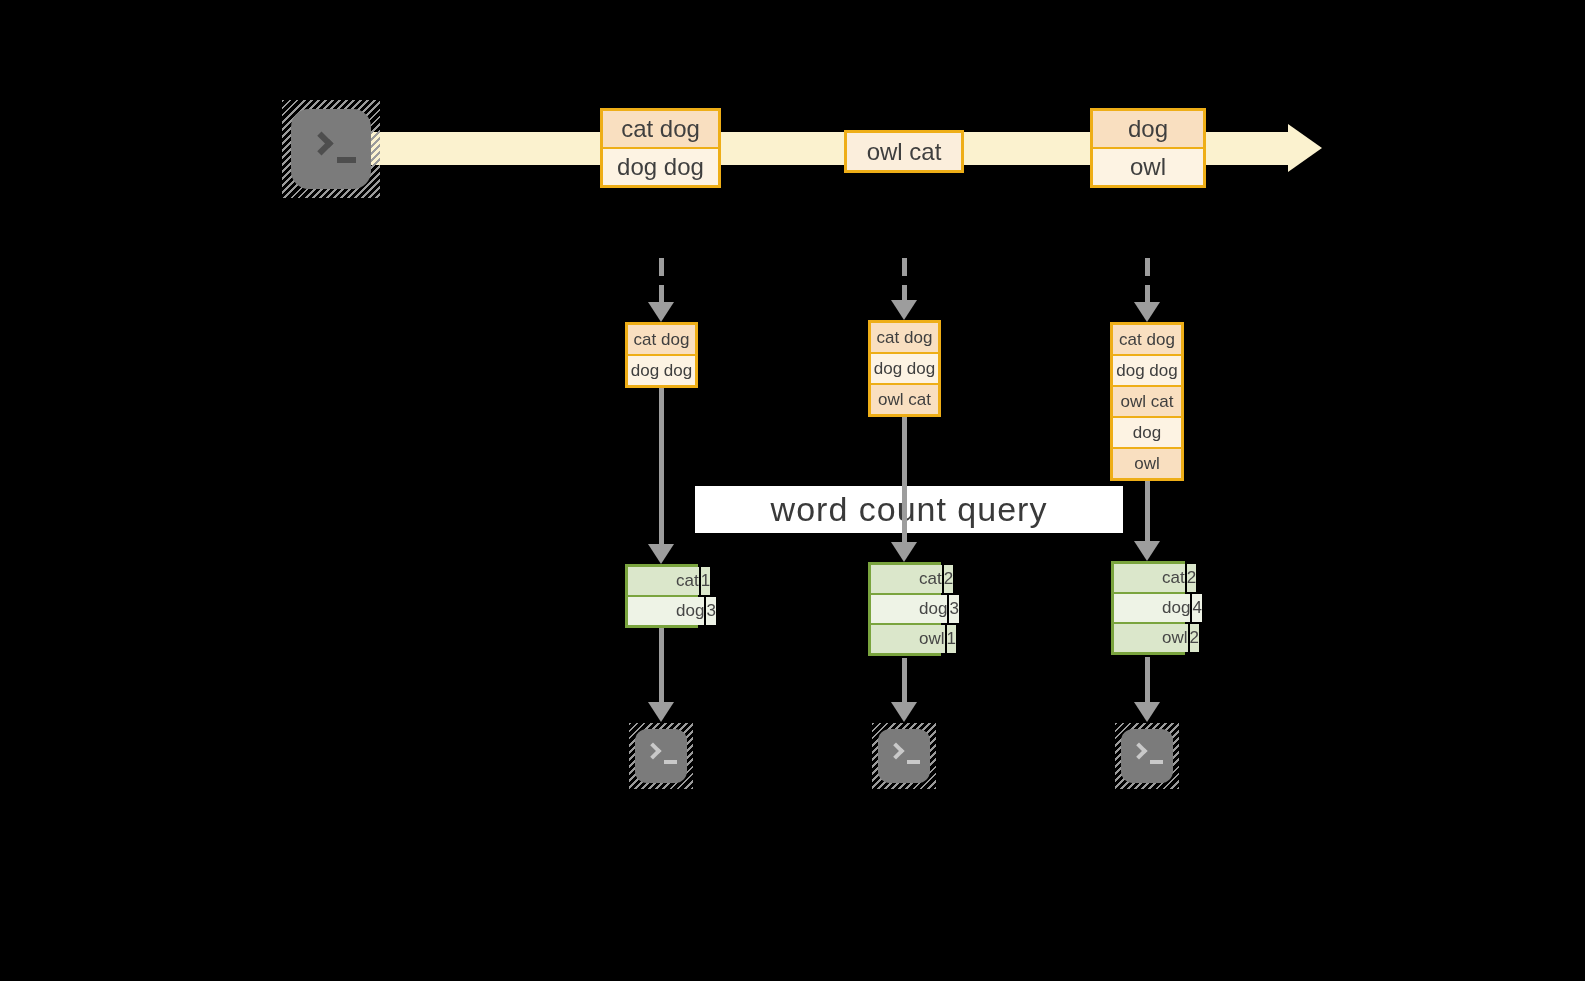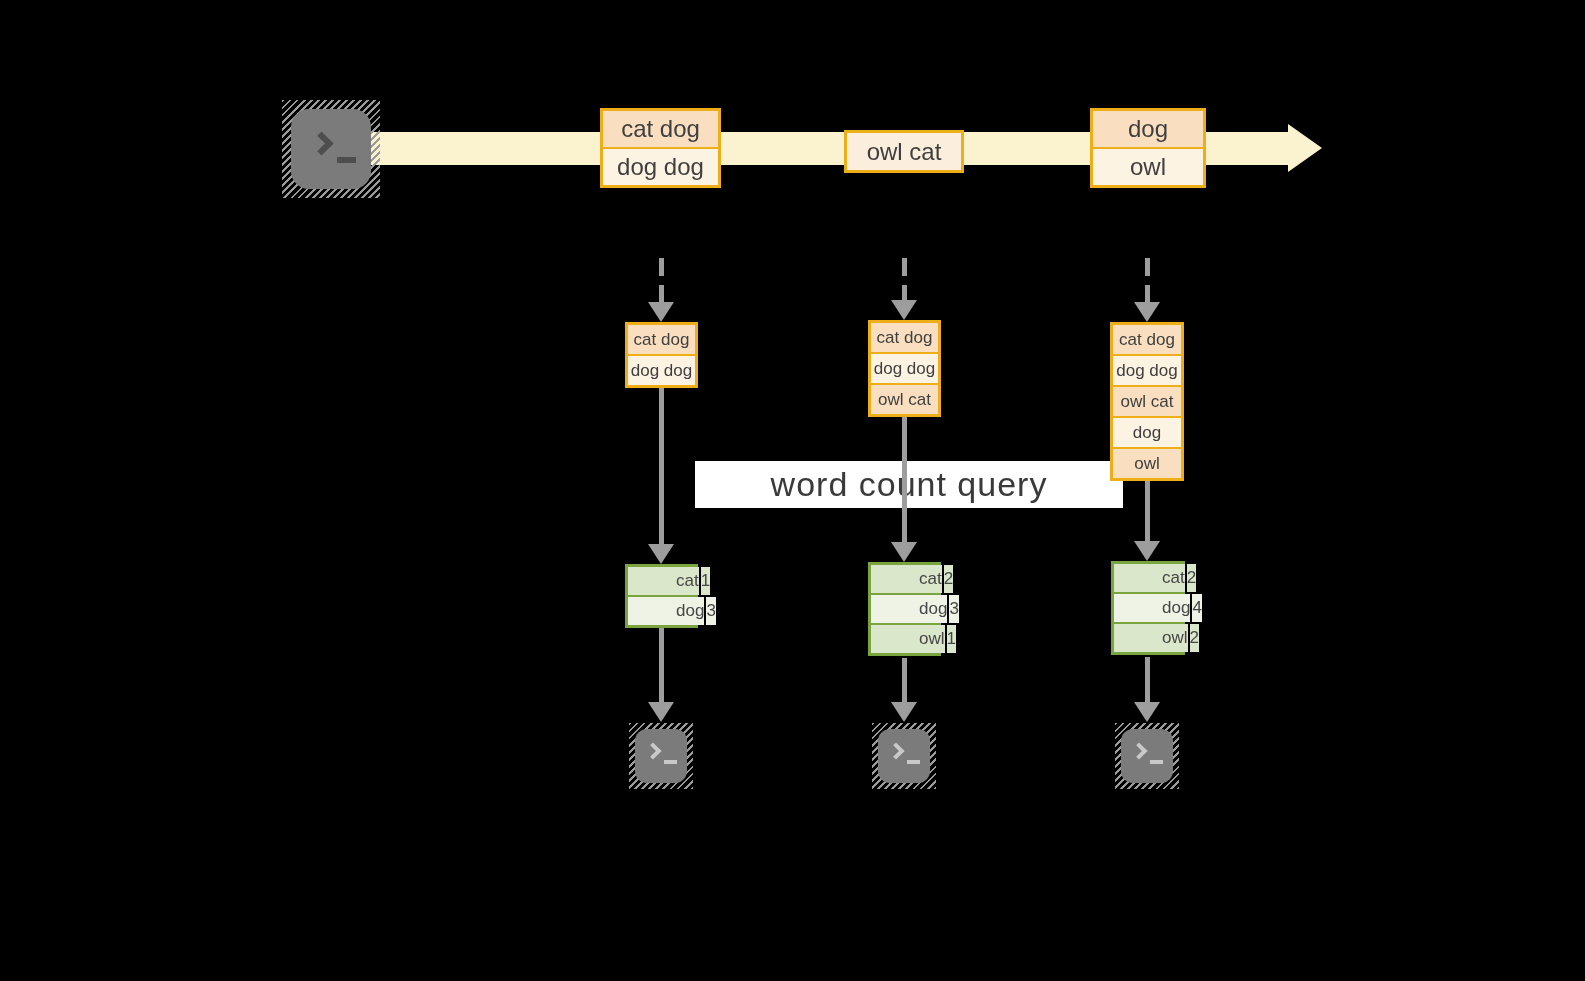"word count query" div.abs { top: 461px -> 486px }
